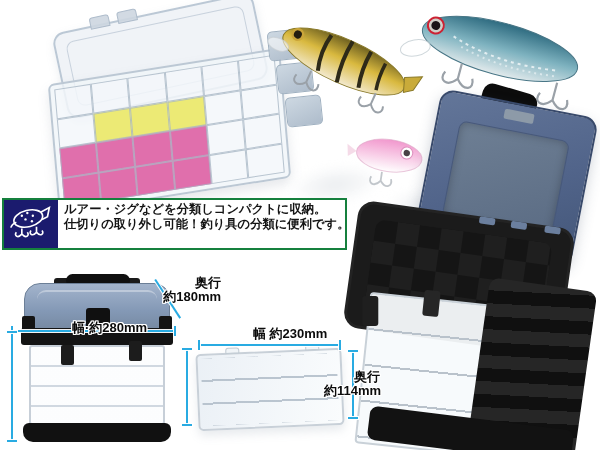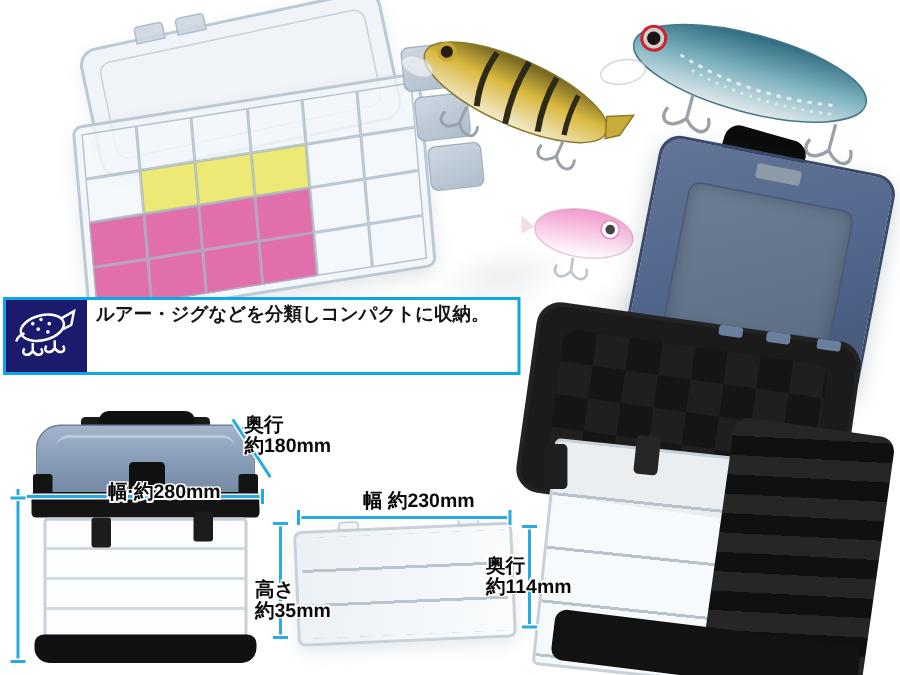"ルアー・ジグなどを分類しコンパクトに収納。" .desc { border: 2px solid #0ea5e9 -> 2px solid #15803d }
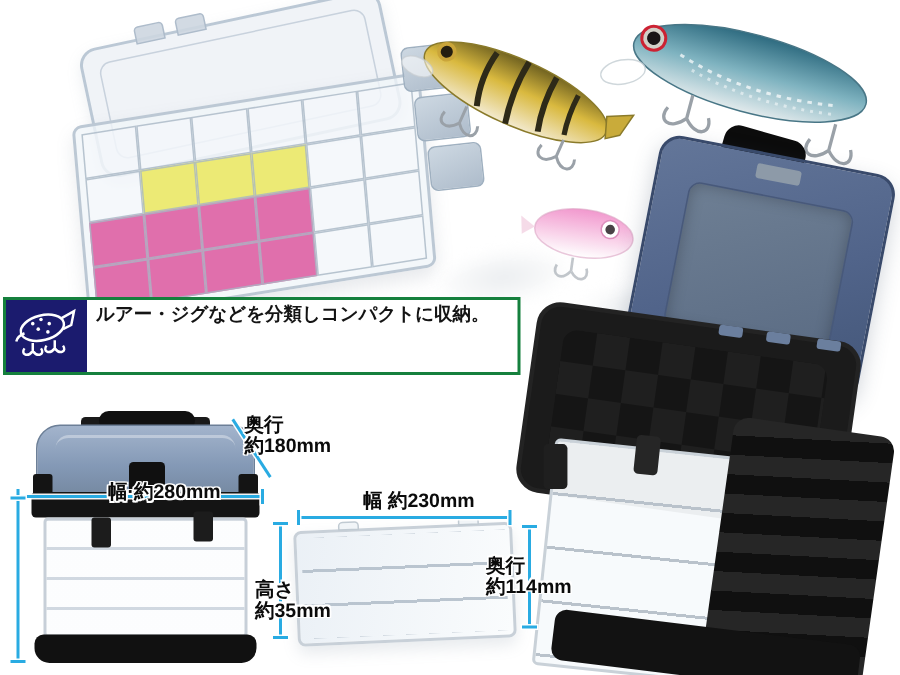"仕切りの取り外し可能！釣り具の分類に便利です。" div { html: none -> <div>仕切りの取り外し可能！釣り具の分類に便利です。</div> }
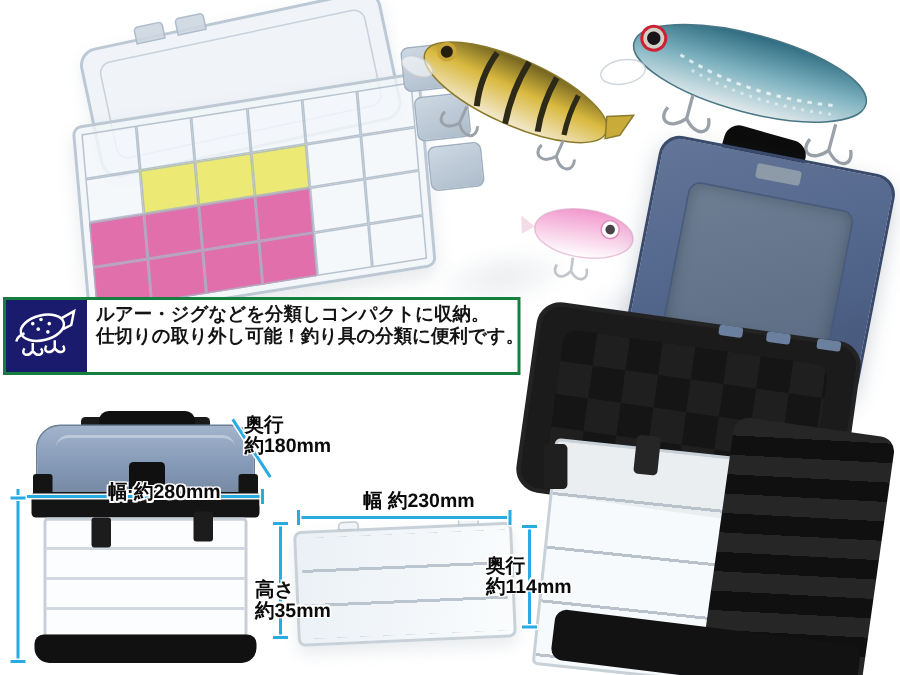"奥行" .dlabel.center { text-align: left -> right }
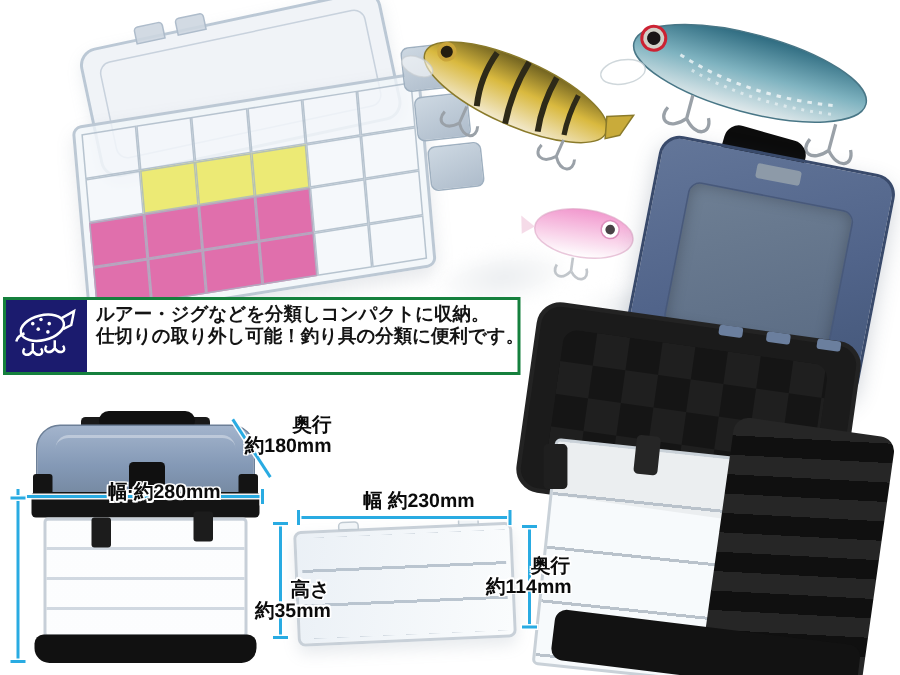"幅 約230mm" div.abs { left: 242px -> 253px }
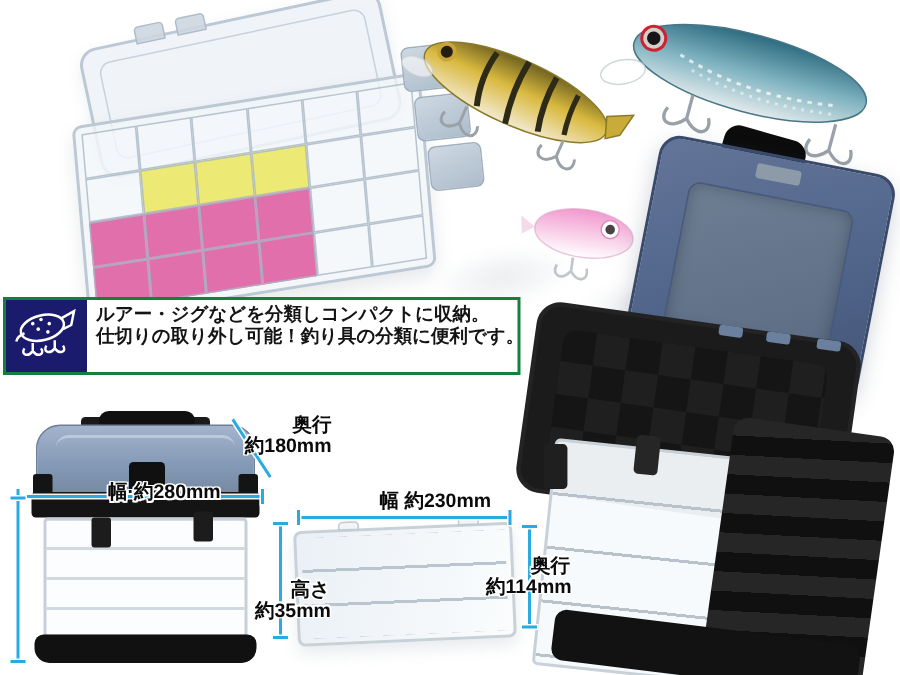"高さ" div.abs { html: <div> <div>高さ</div> <div>約35mm</div> </div> -> none }
